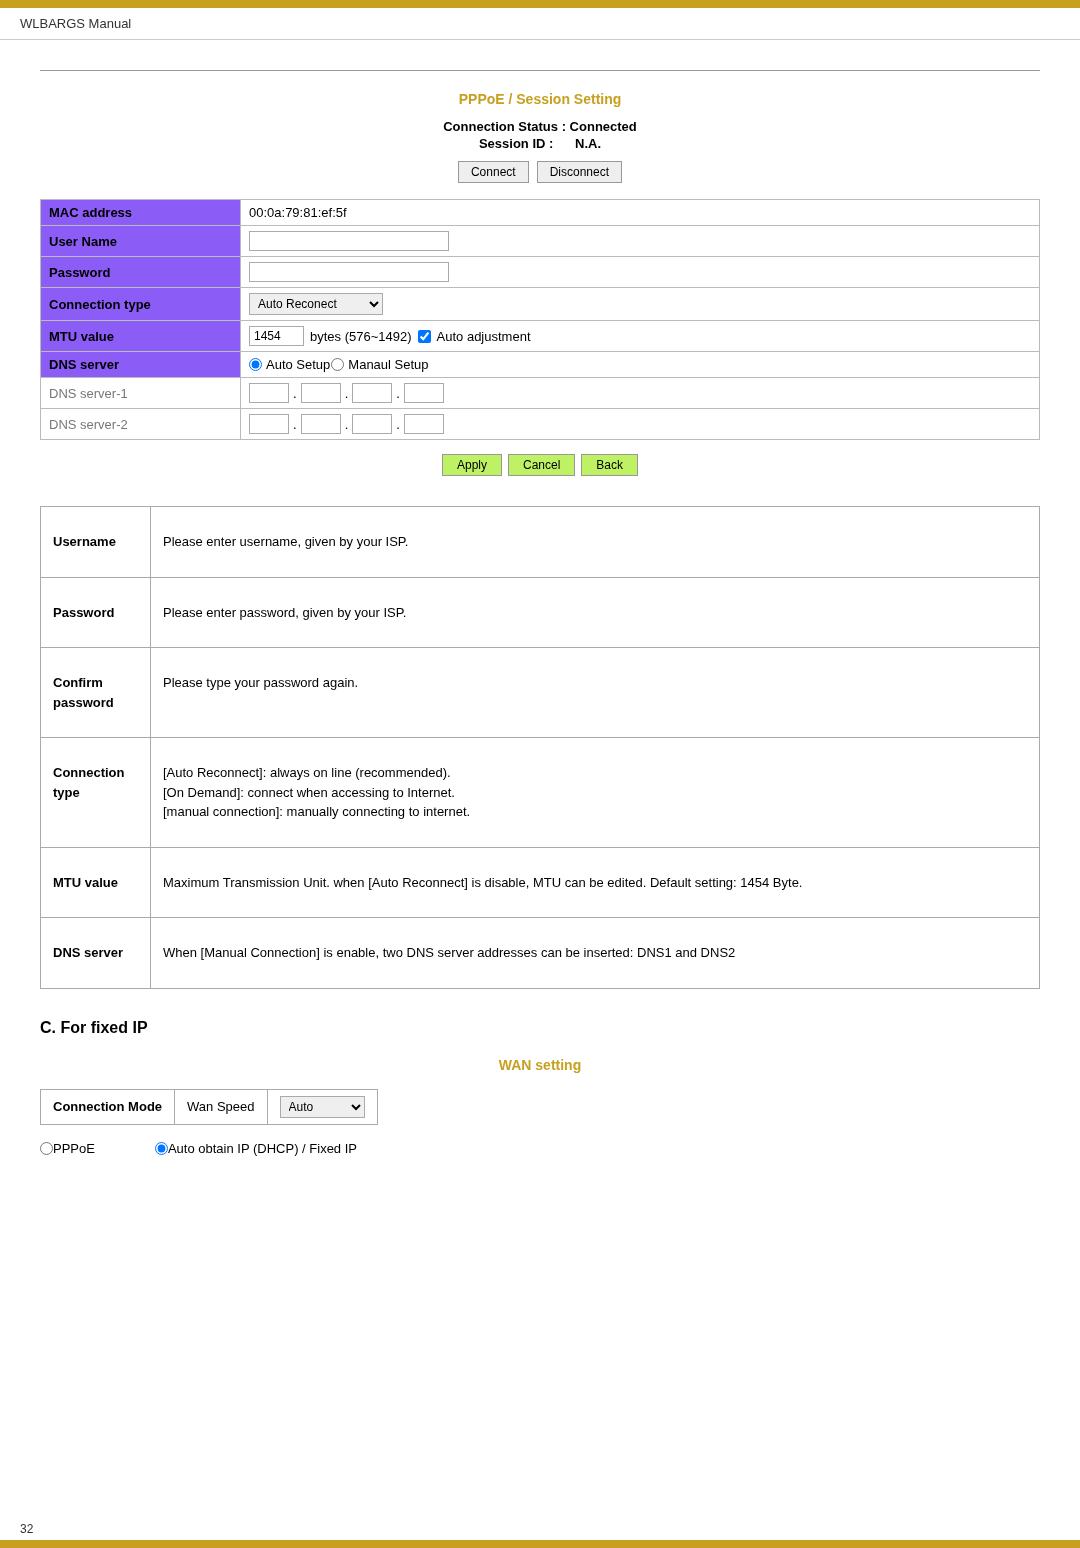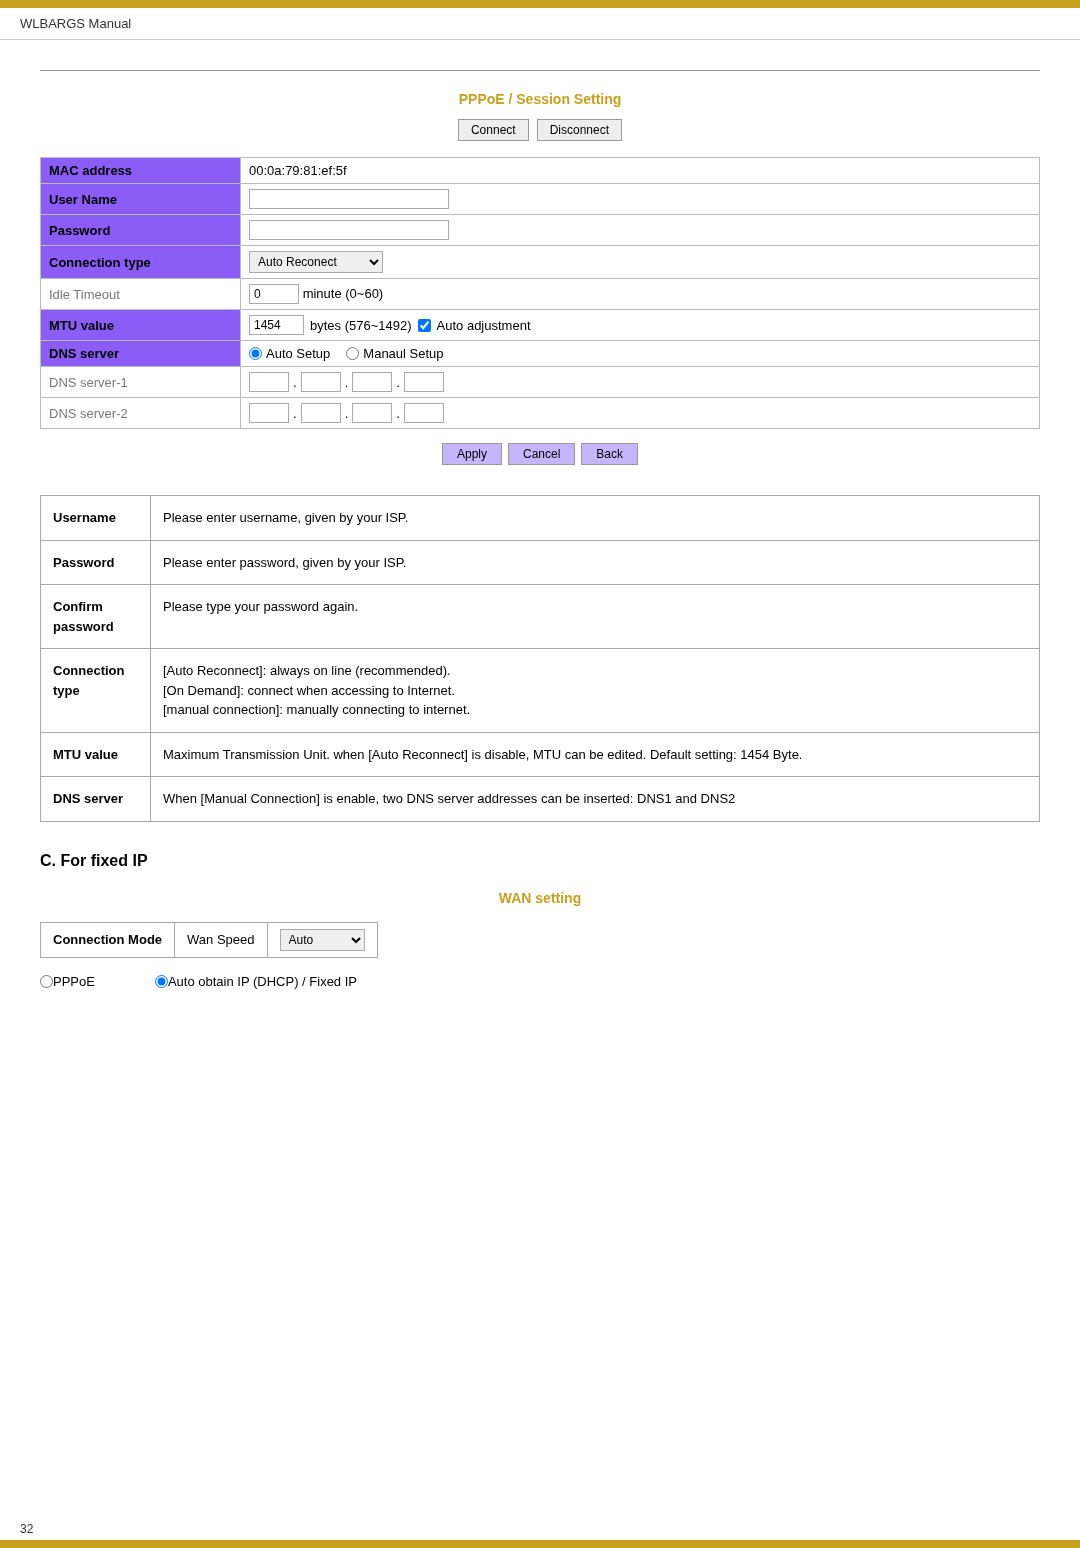"Connection Status : Connected" div.connection-status-block { html: none -> <div> <div> <span>Connection Status :</span> <span>Connected</span> </div> <div> <span>Session ID :</span> &nbsp;&nbsp;&nbsp;&nbsp; <span>N.A.</span> </div> </div> }
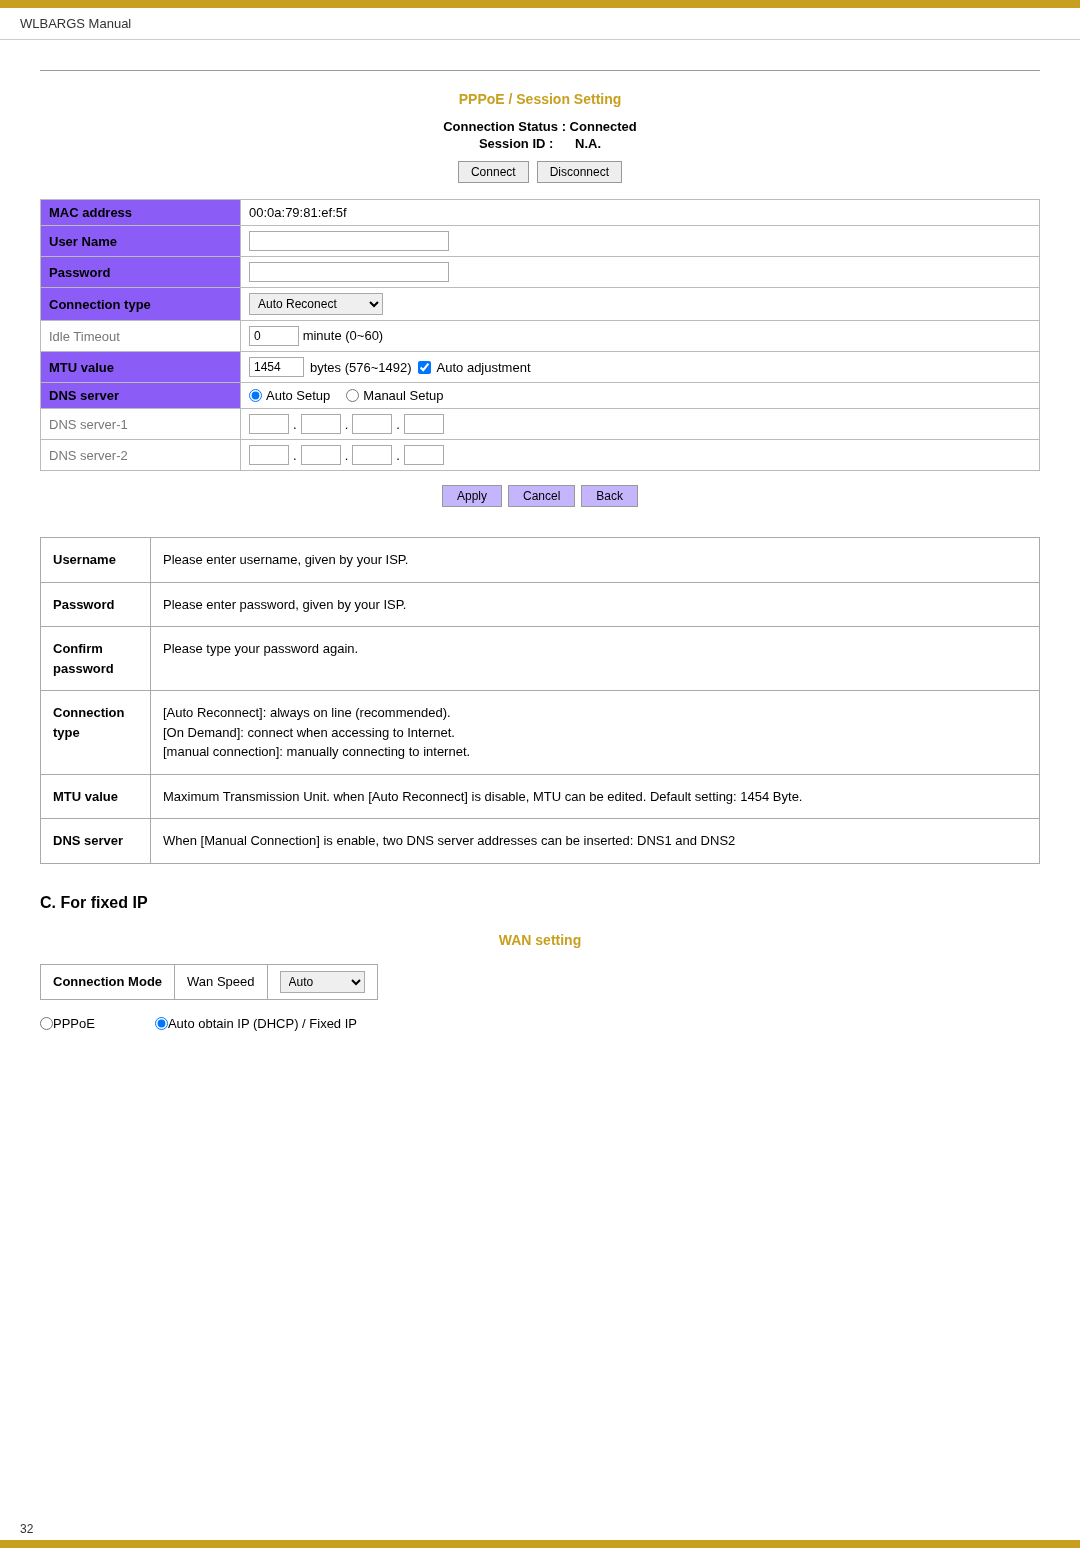"Idle Timeout" tr { html: <tr> <td>Idle Timeout</td> <td> <input> <span>minute (0~60)</span> </td> </tr> -> none }
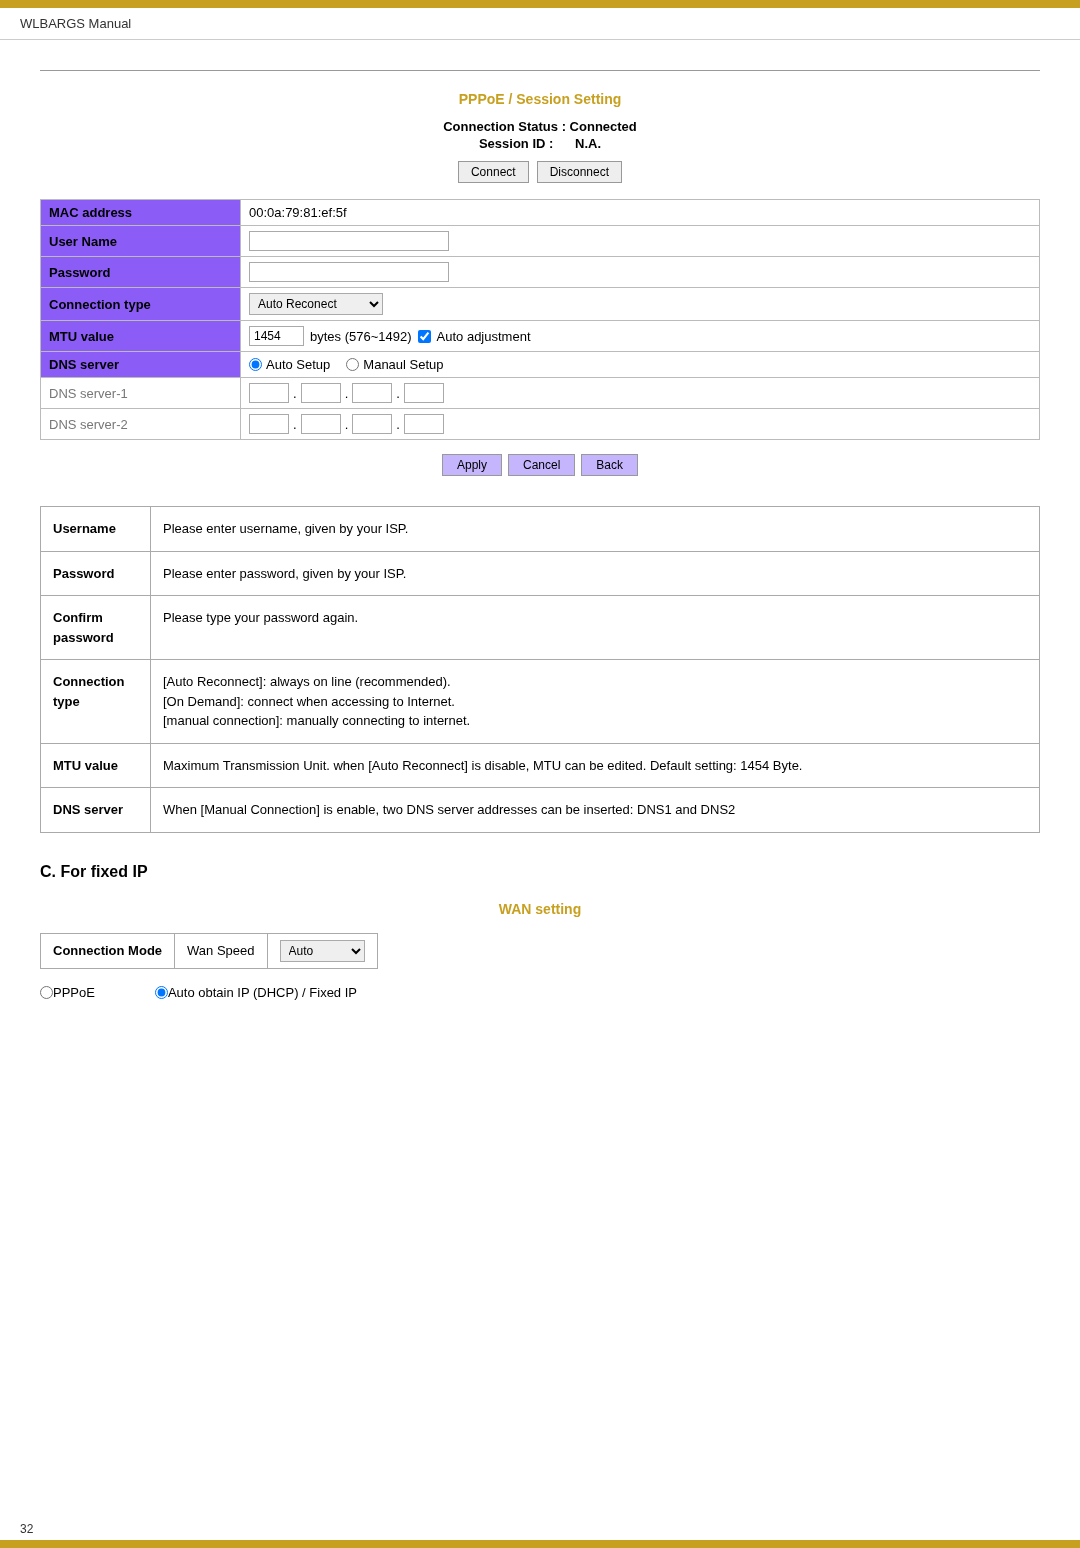"Auto Setup" .radio-group { gap: 16px -> 1px }
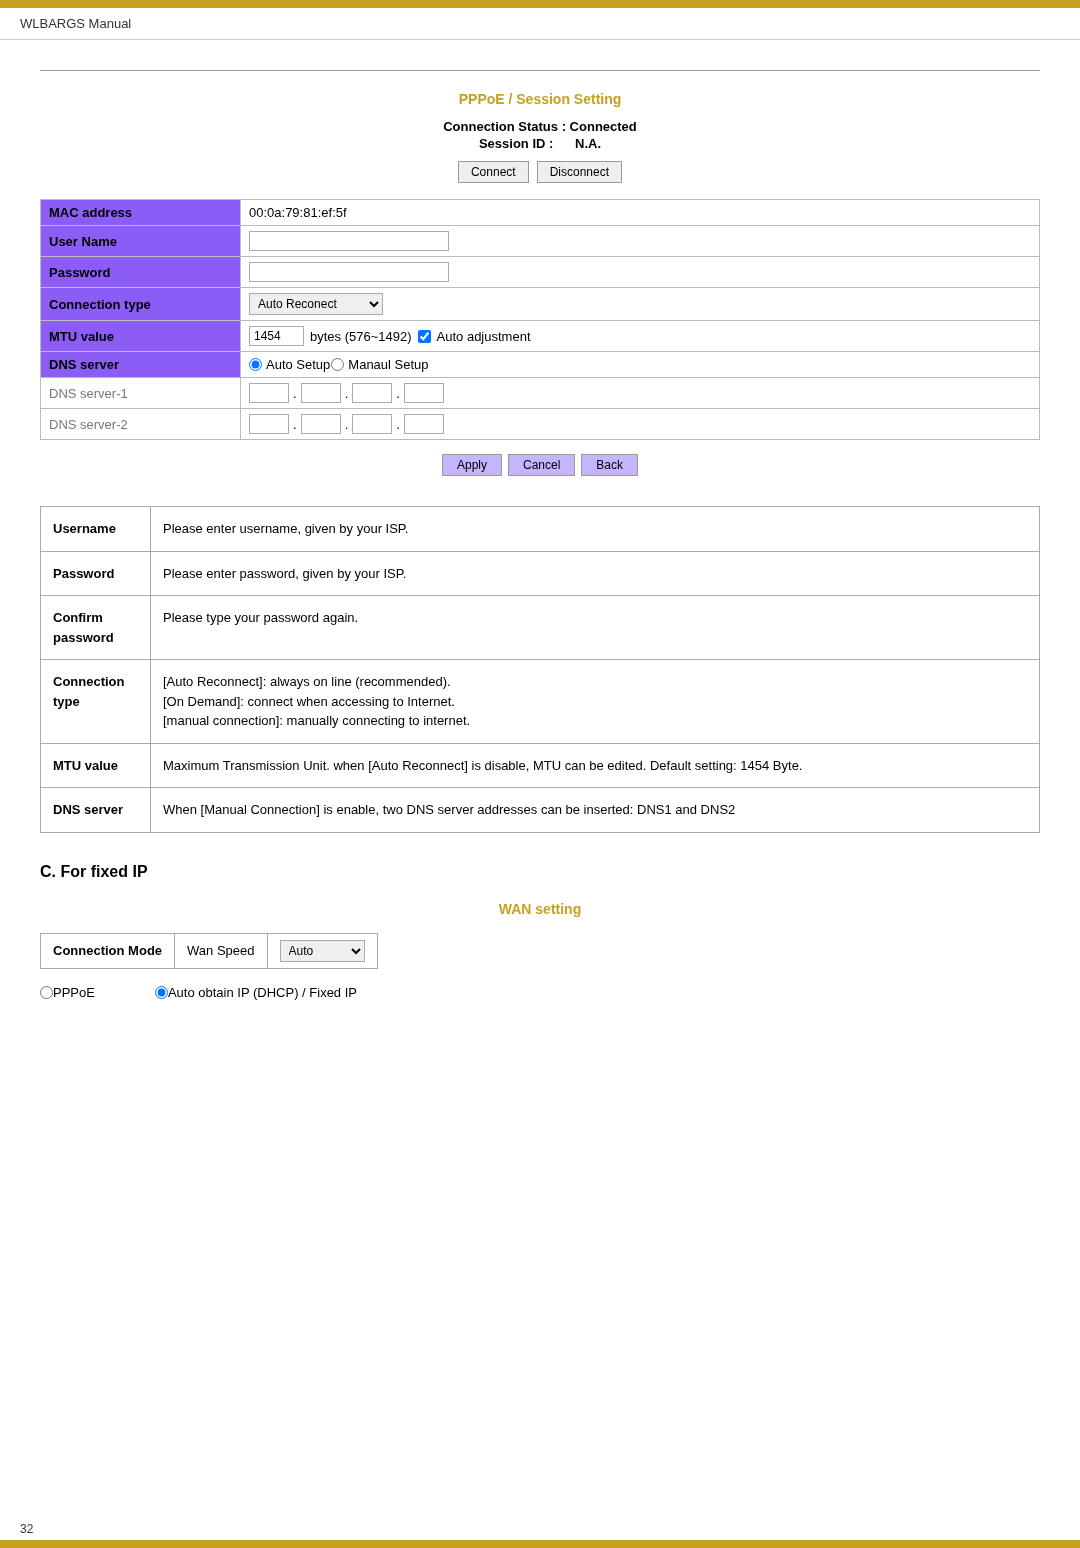"Apply" .form-buttons button { background: #c4b5fd -> #bef264 }
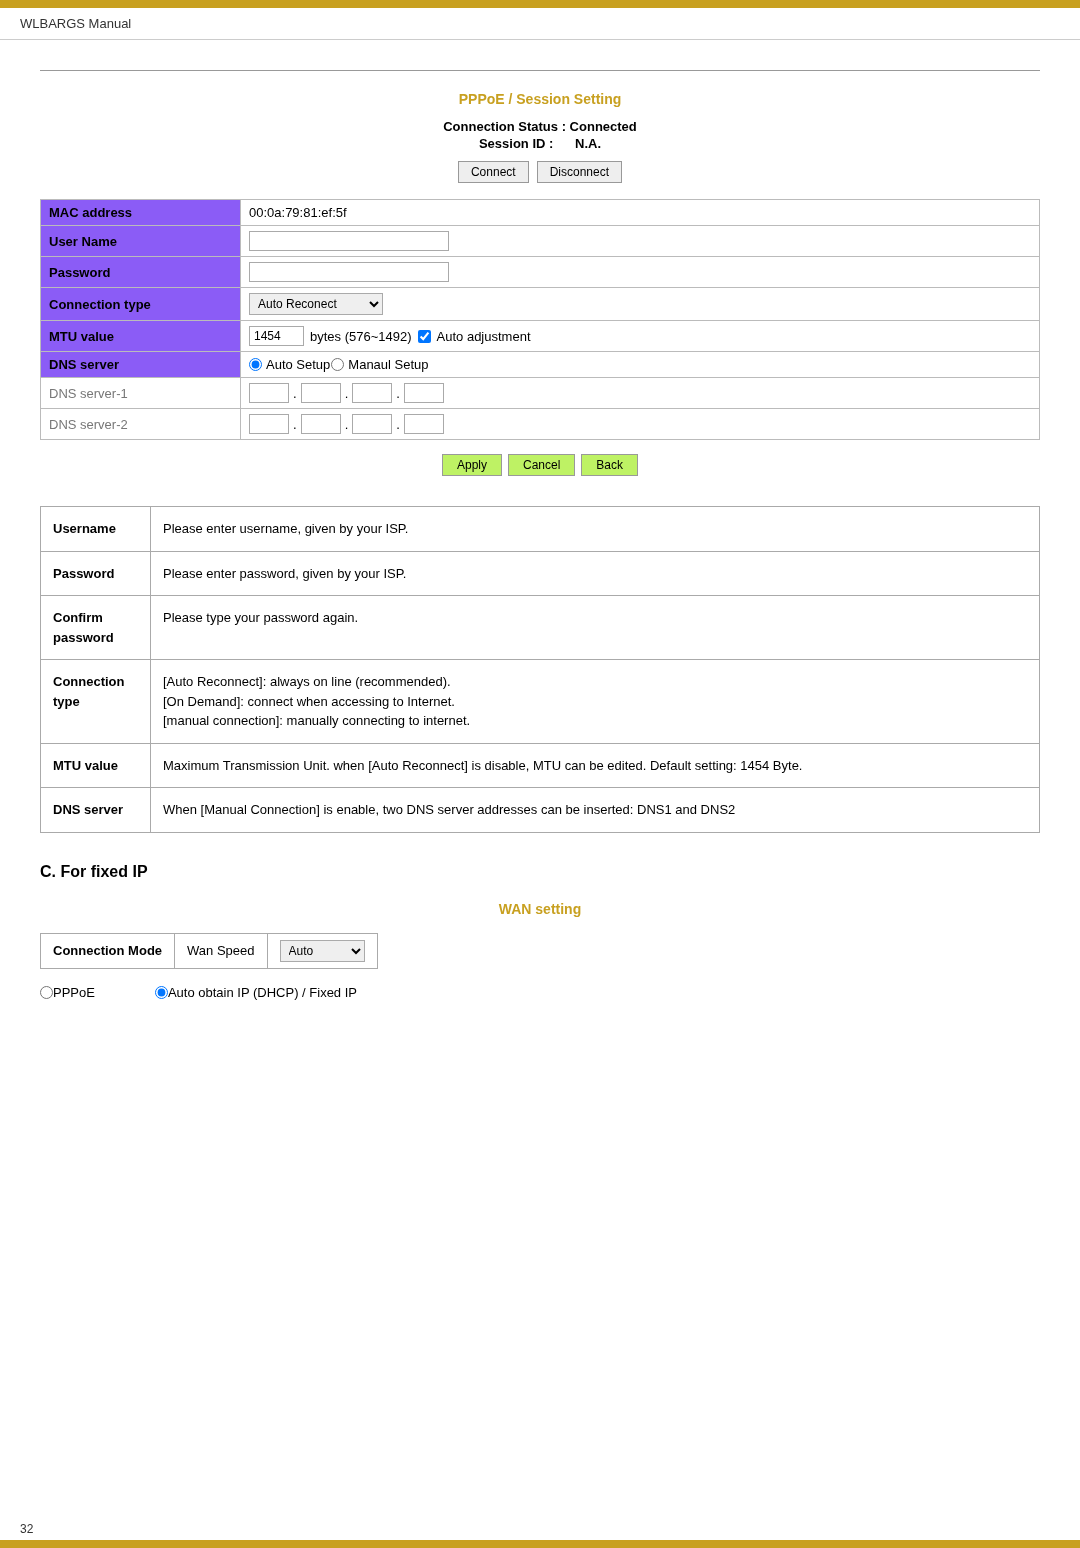"Username" .help-table td { padding: 12px 12px -> 25px 12px }
